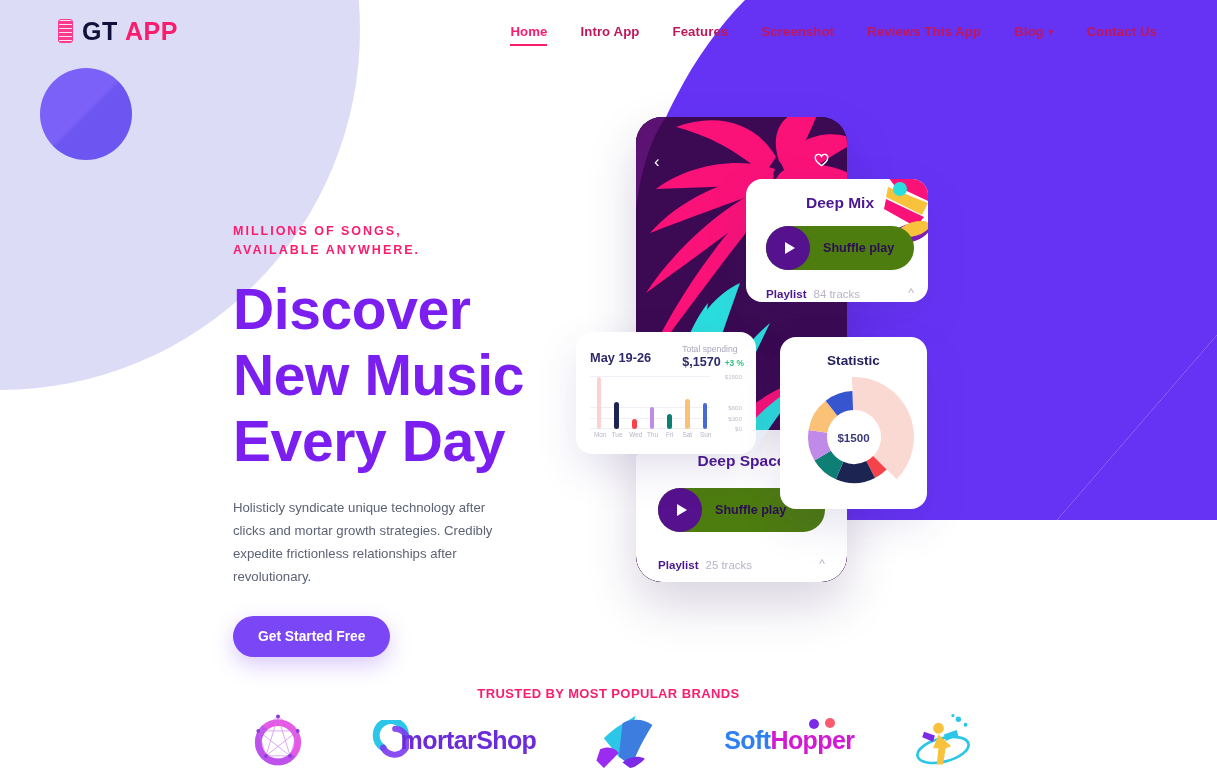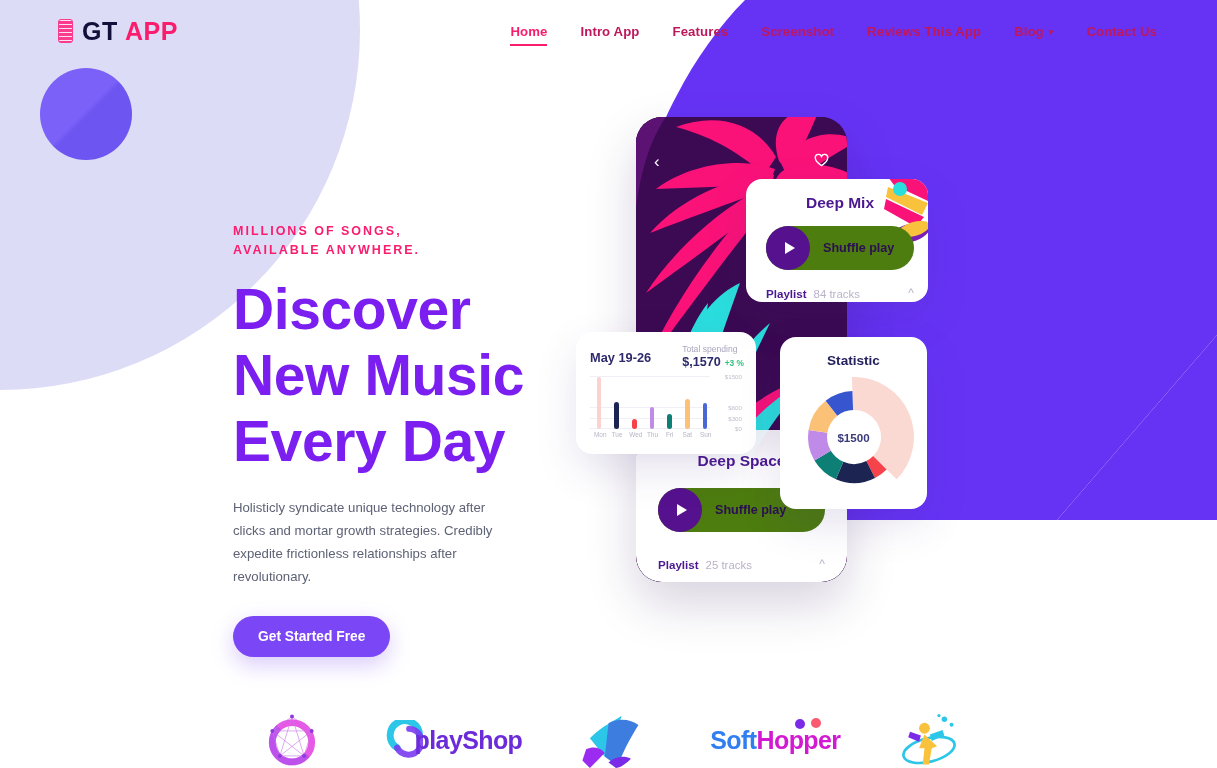"TRUSTED BY MOST POPULAR BRANDS" div.brands-title { html: none -> <div>TRUSTED BY MOST POPULAR BRANDS</div> }
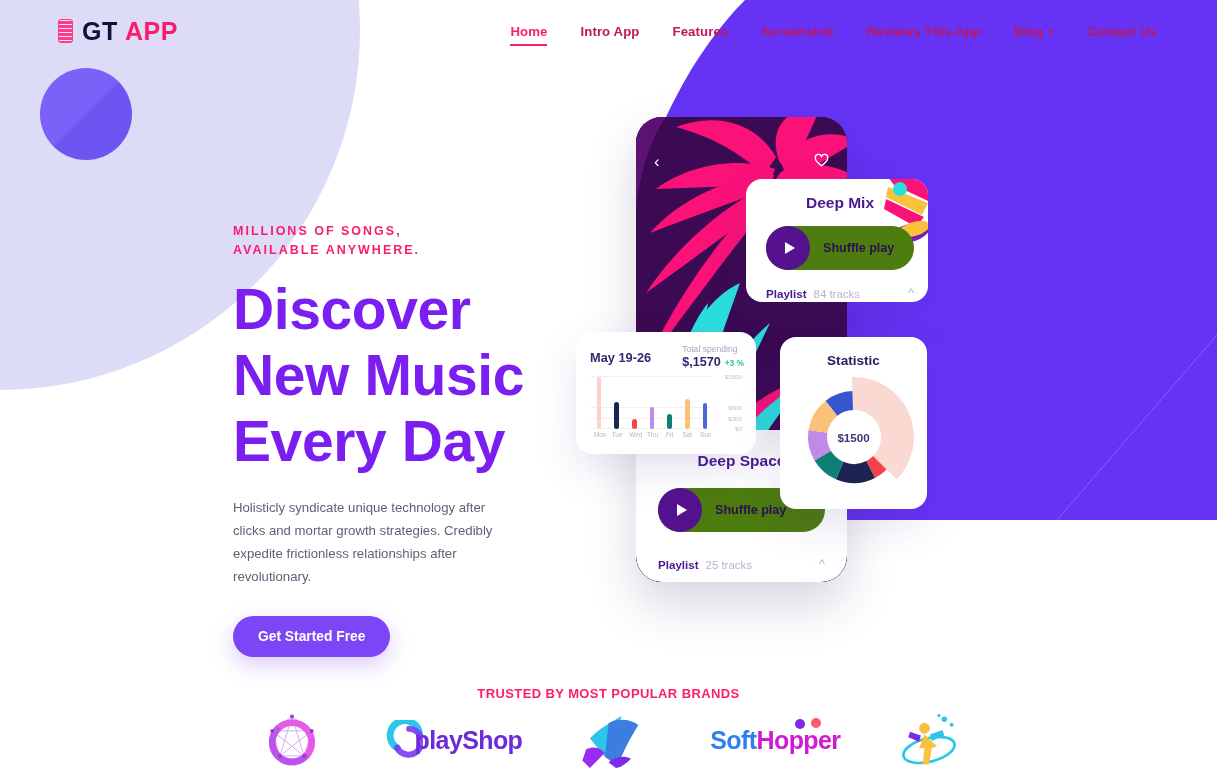"play" span.ts-theme { text: play -> mortar }
